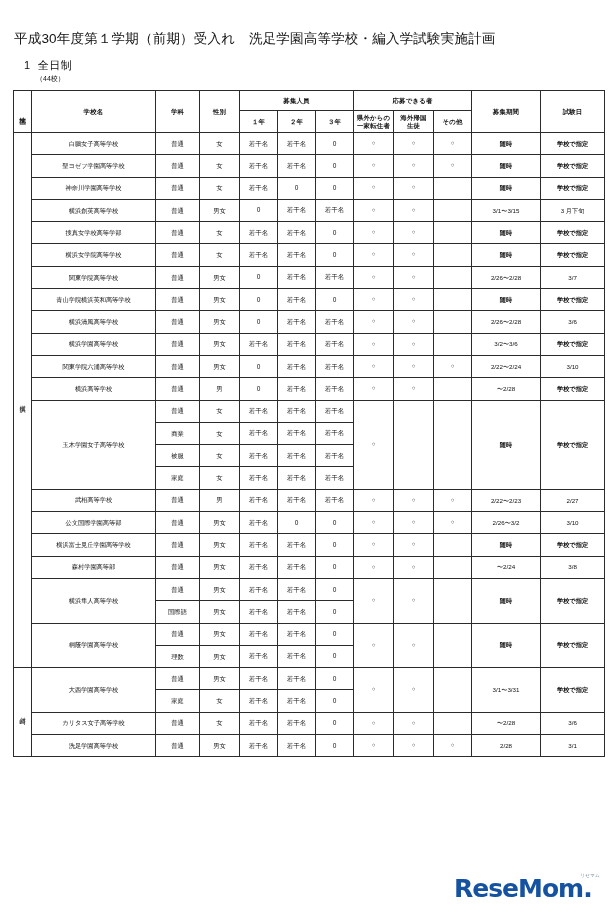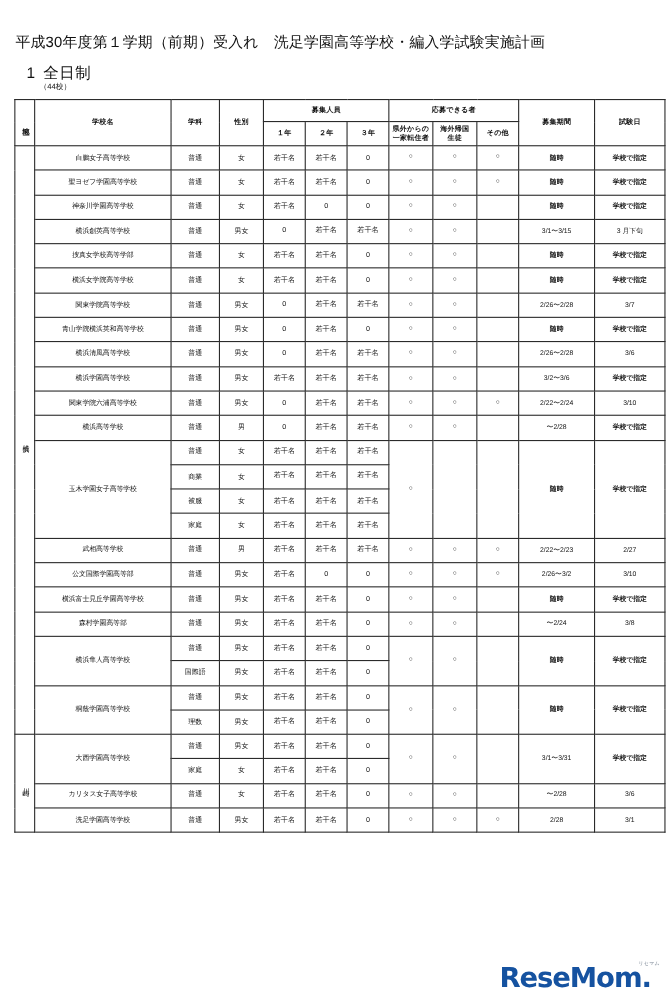"1 全日制" .sub-line { font-size: 14px -> 11px }
